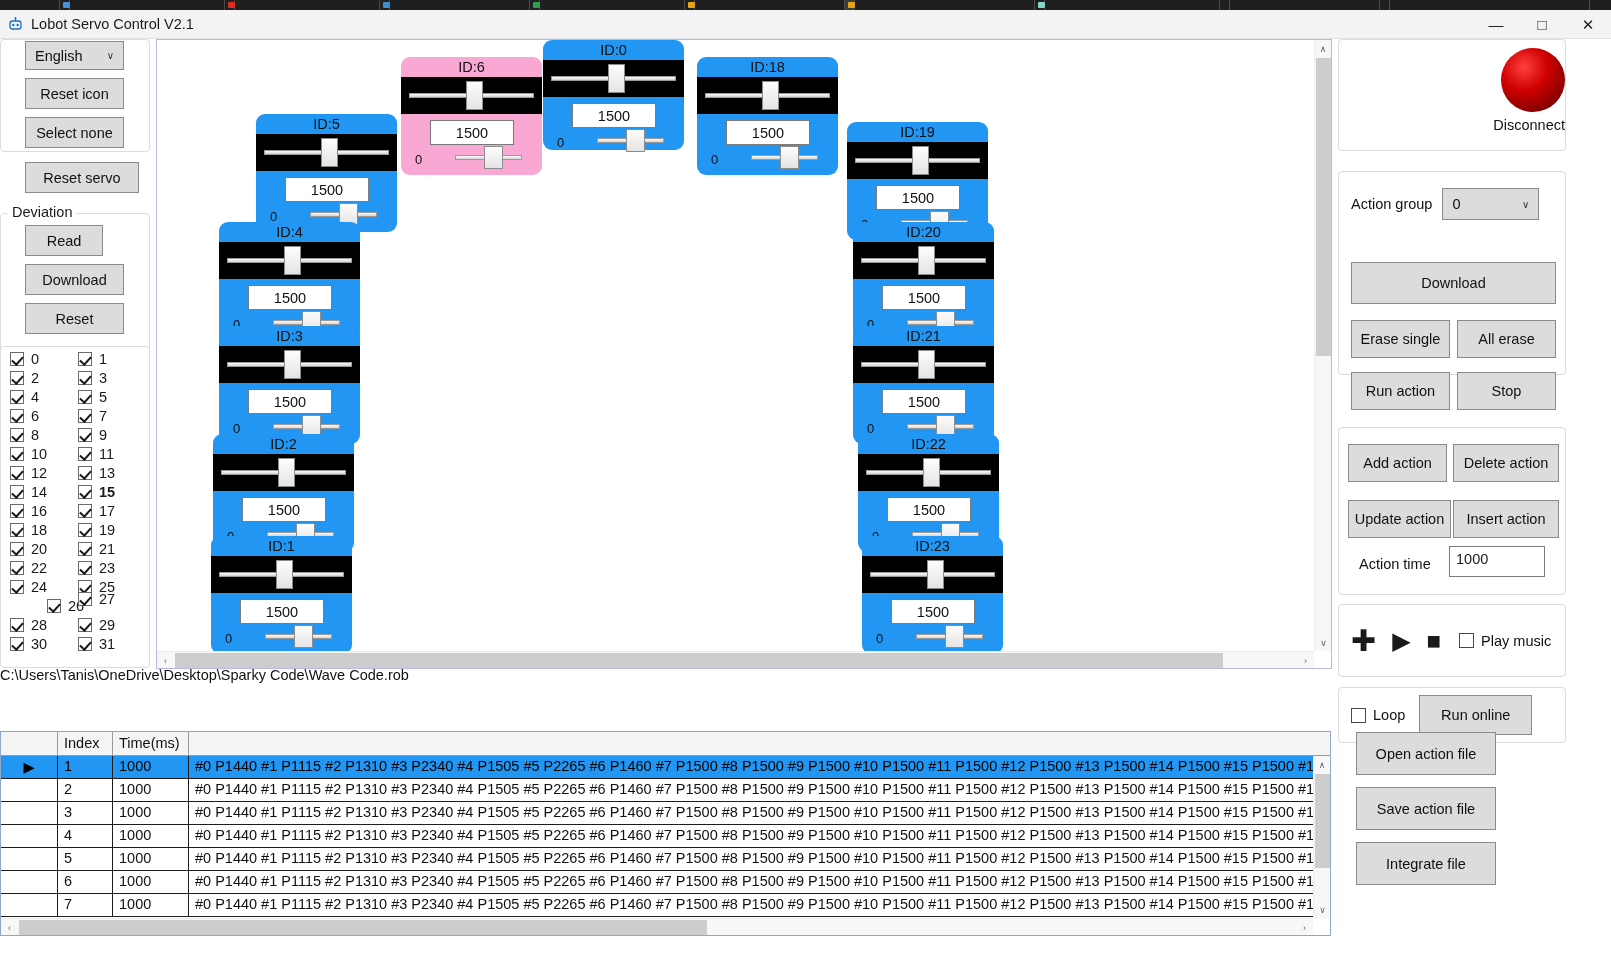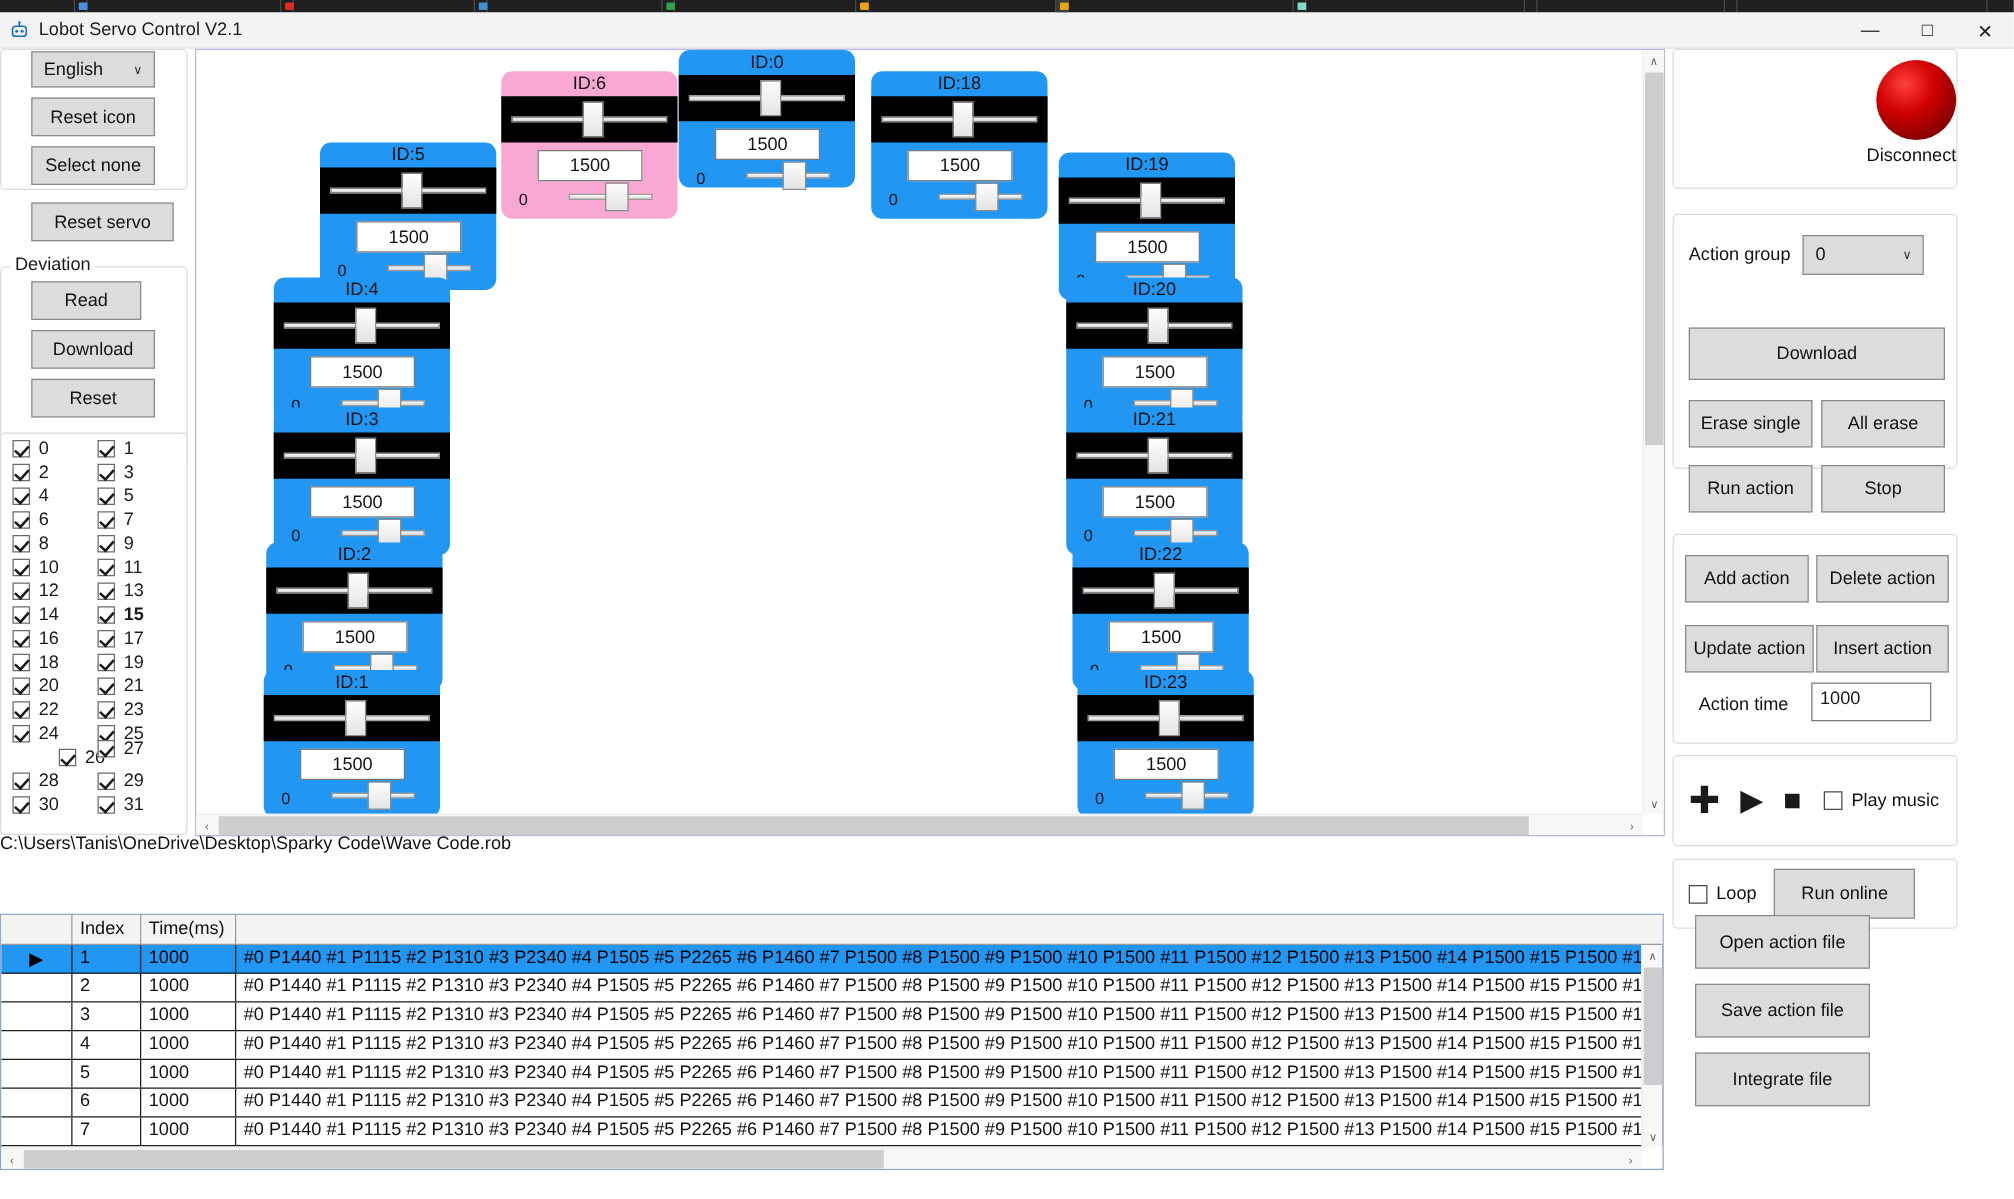"Read" div.btn { width: 88px -> 78px }
